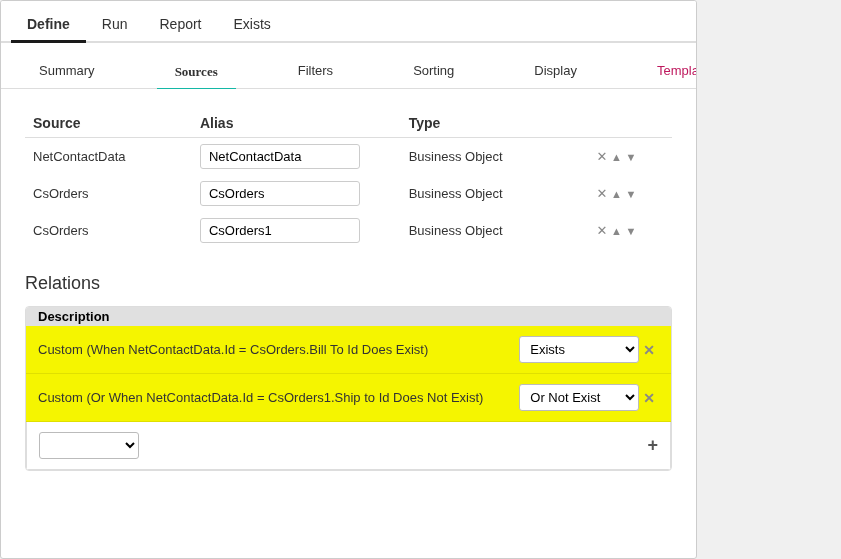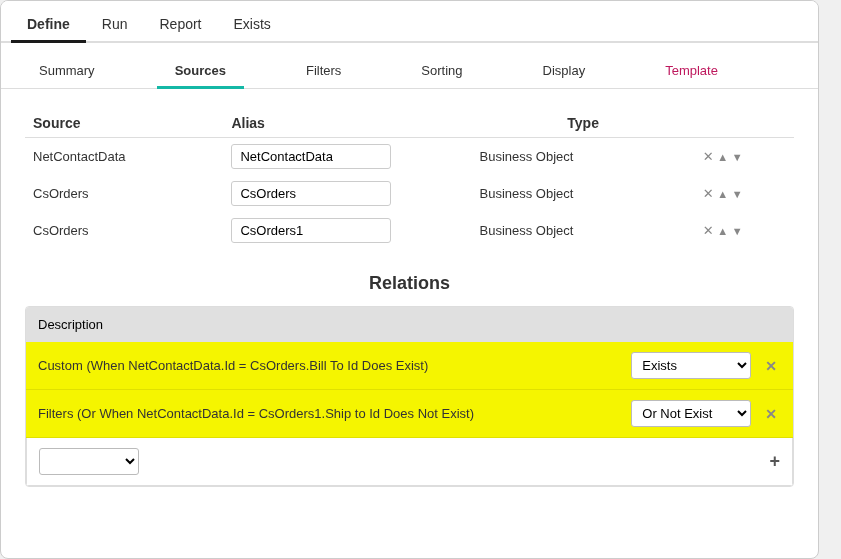"Define" .window { border-radius: 8px -> 3px; width: 819px -> 697px }
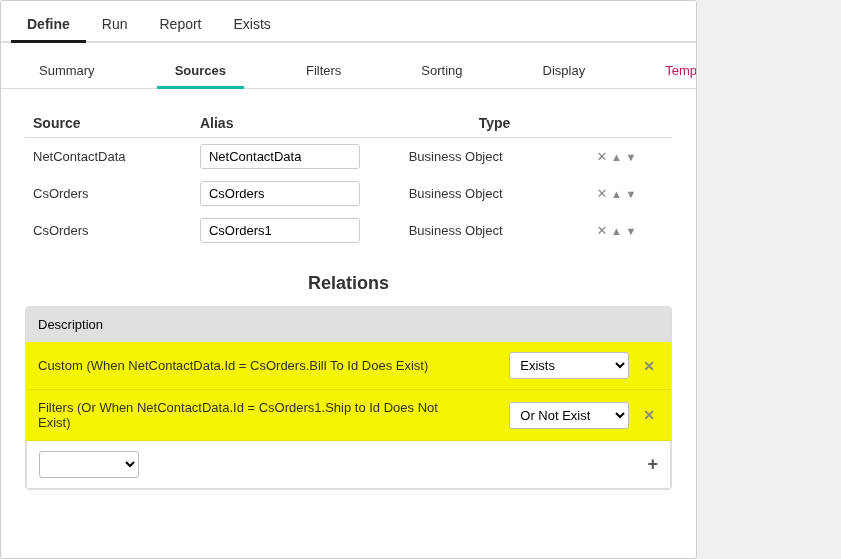"Sources" .sub-nav-tab.active { border-bottom: 3px solid #14b8a6 -> 1px solid #14b8a6; font-family: none -> Liberation Serif, serif }
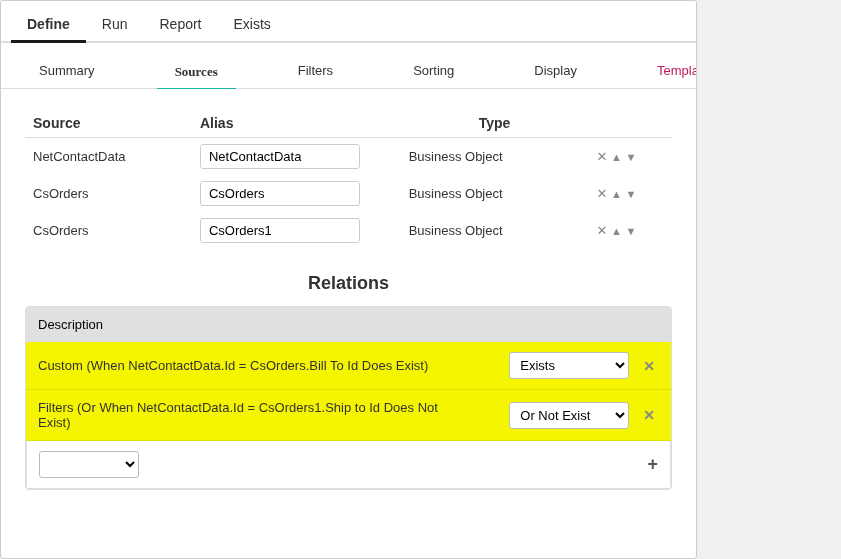"Type" .sources-table .type-col { text-align: center -> none }
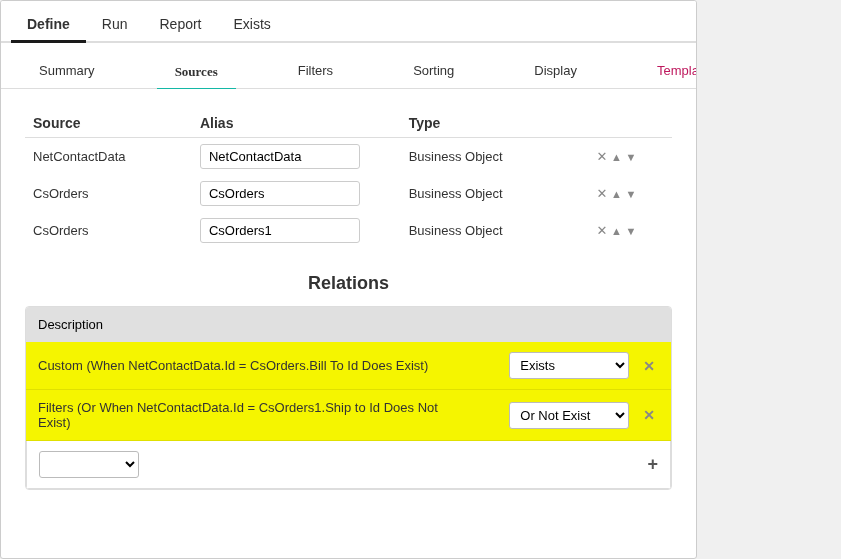"Relations" .relations-title { font-weight: bold -> normal; text-align: center -> none }
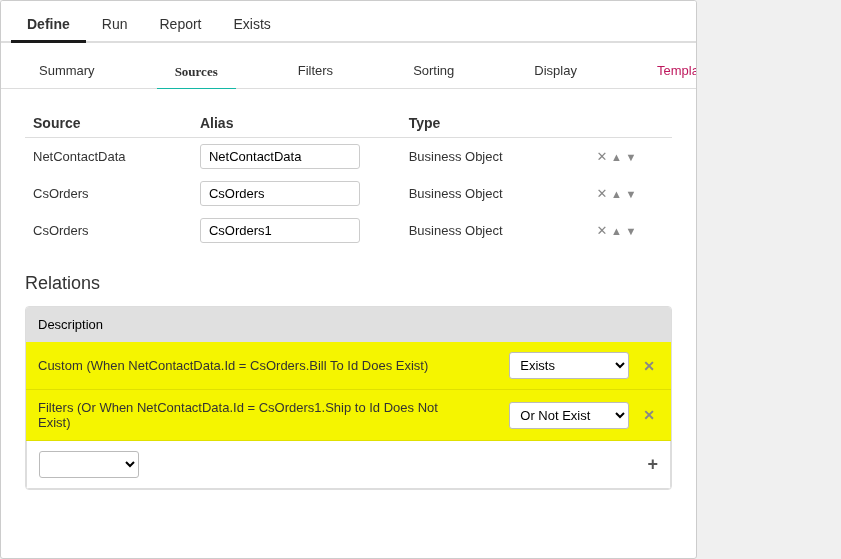"Description" .relations-header-row { font-weight: normal -> bold; padding: 10px 12px -> 2px 12px }
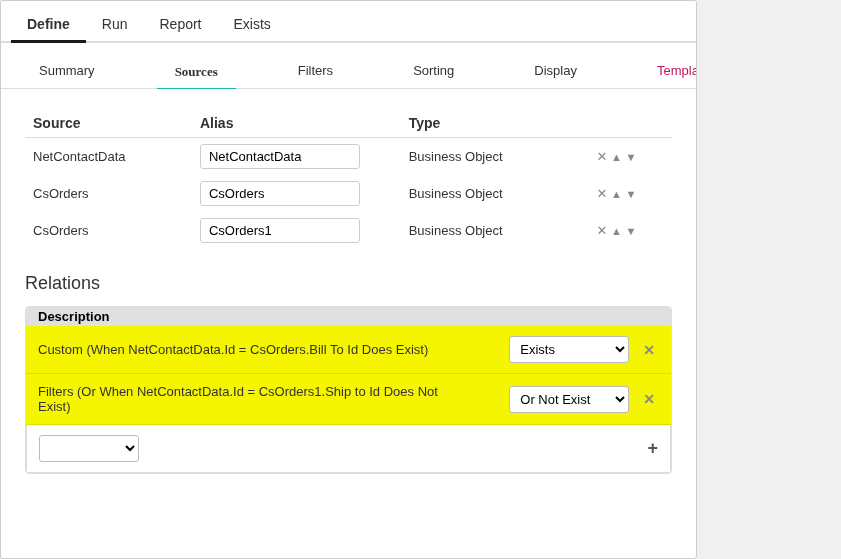"Custom (When NetContactData.Id =" .relations-row { gap: 10px -> none }
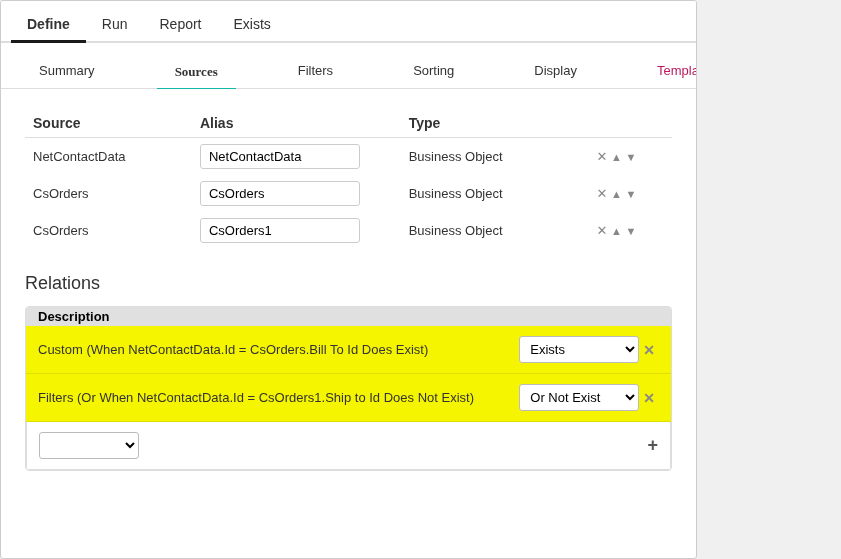"Filters (Or When NetContactData.Id =" span.relation-desc { text: Filters -> Custom }
